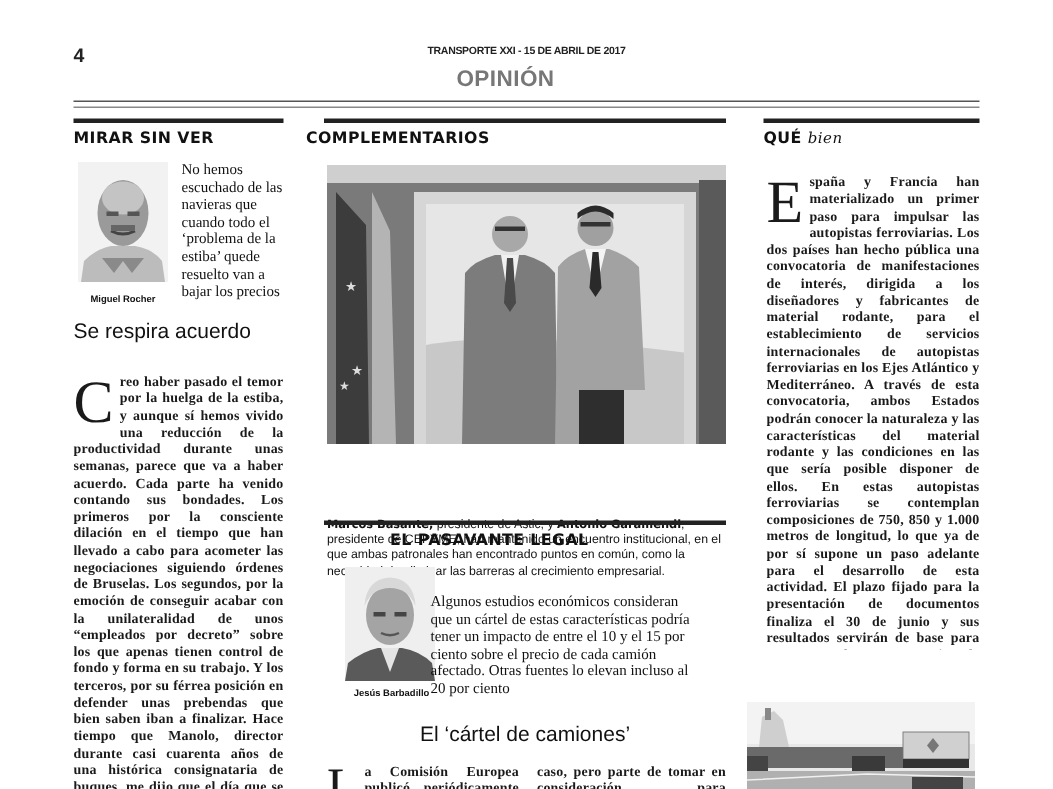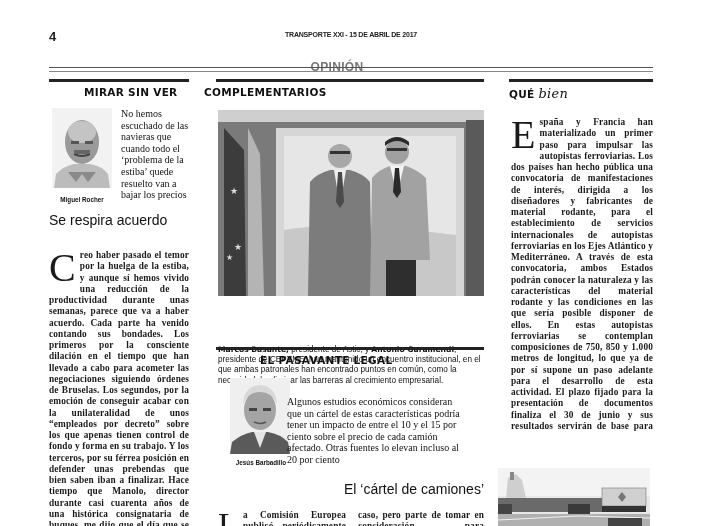"OPINIÓN" .section { font-size: 12px -> 15px; top: 60px -> 44px }
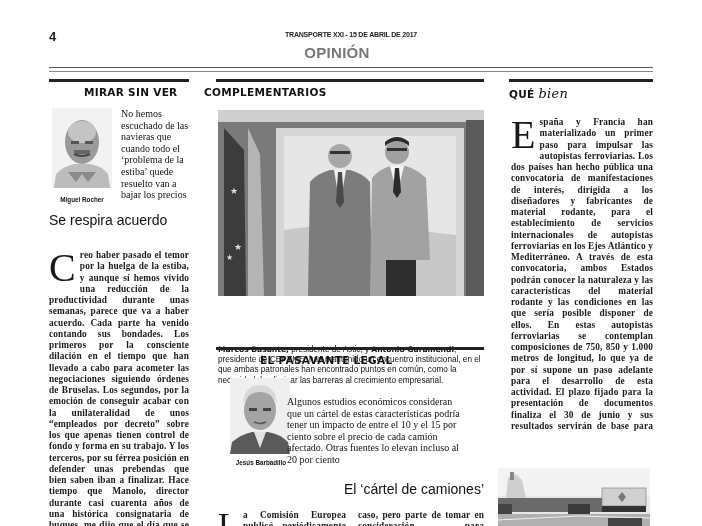"MIRAR SIN VER" div.abs { margin-left: 35px -> none }
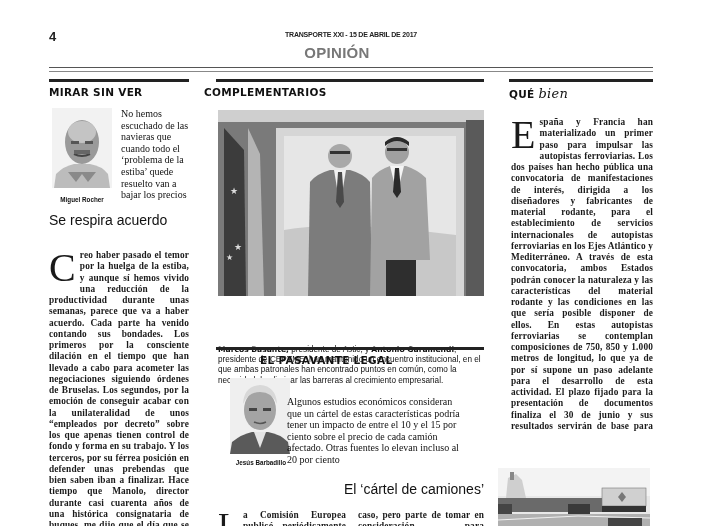"bien" .kicker i { font-size: 13px -> 10px }
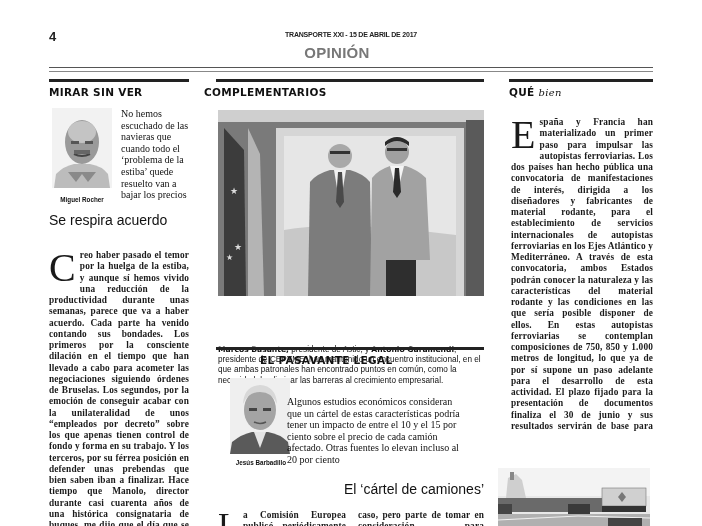"El ‘cártel de camiones’" div.abs { text-align: right -> center }
